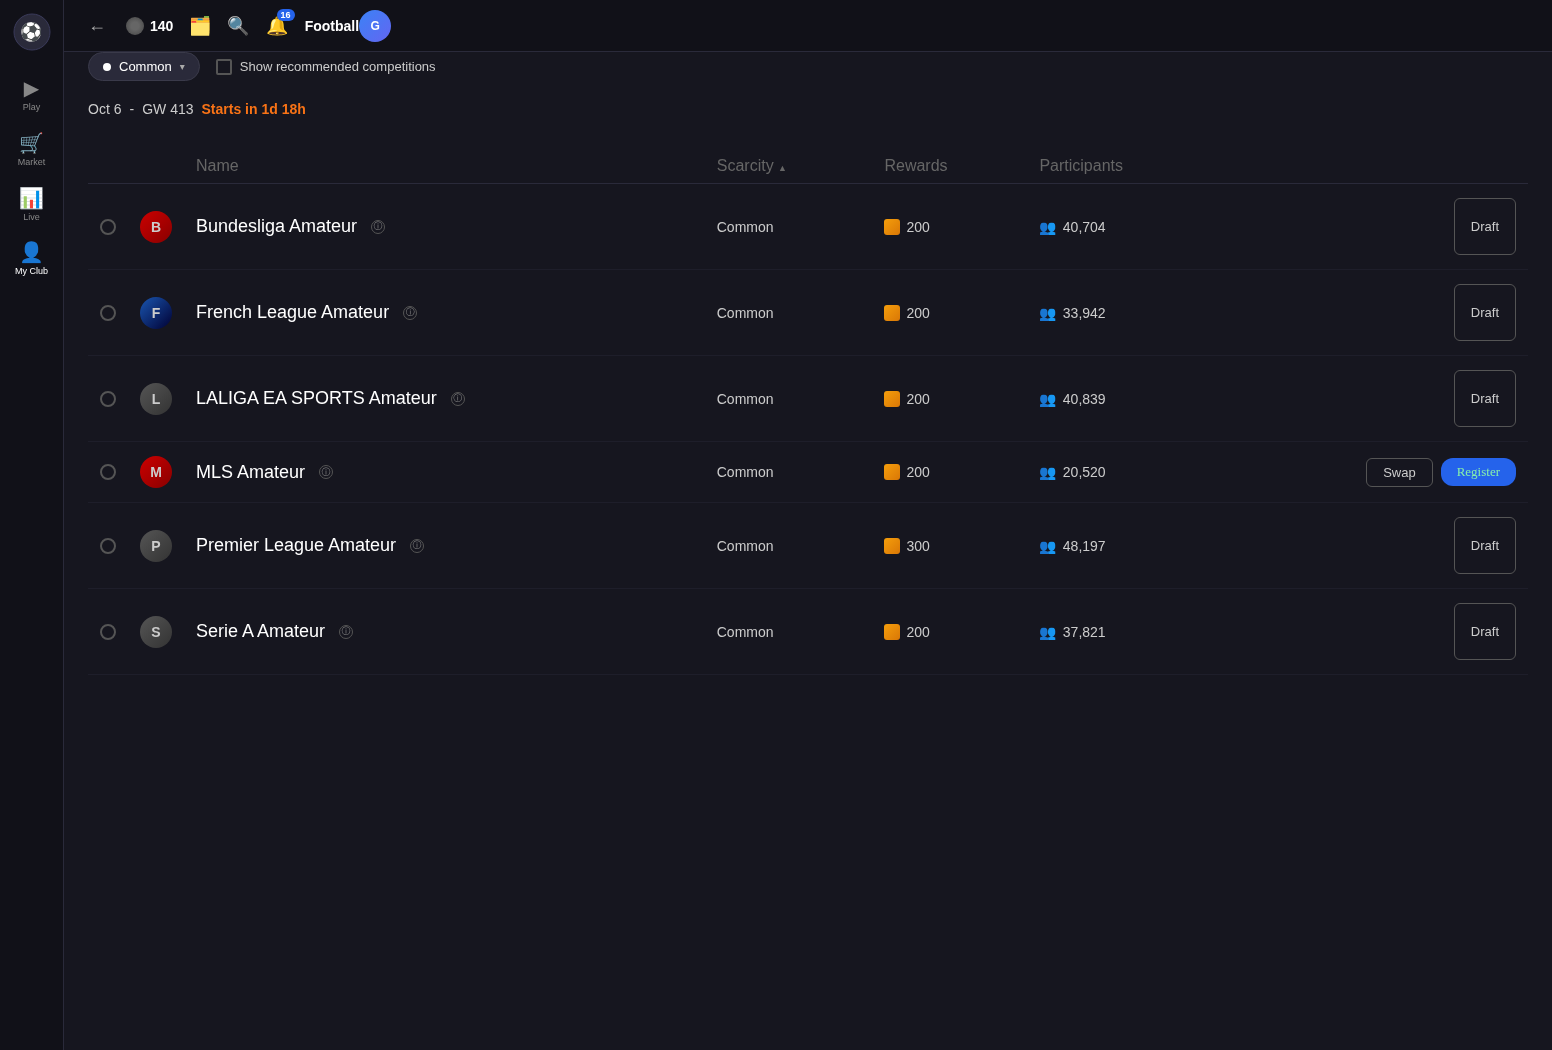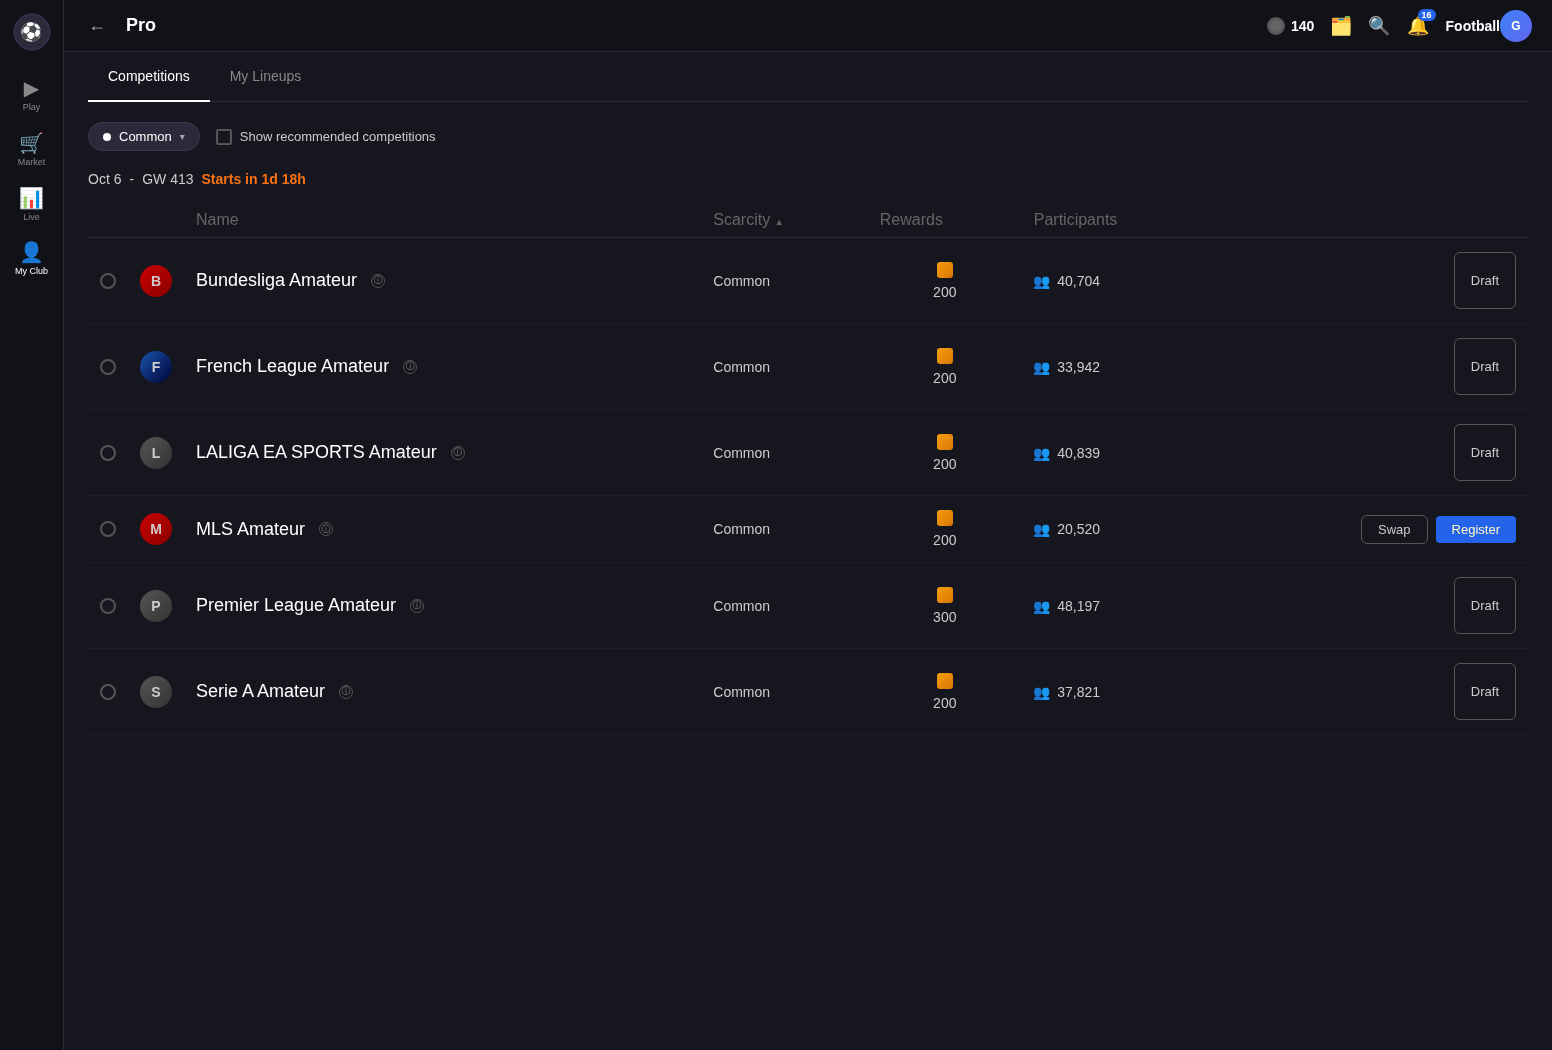"Pro" span.page-title { html: <span>Pro</span> -> none }
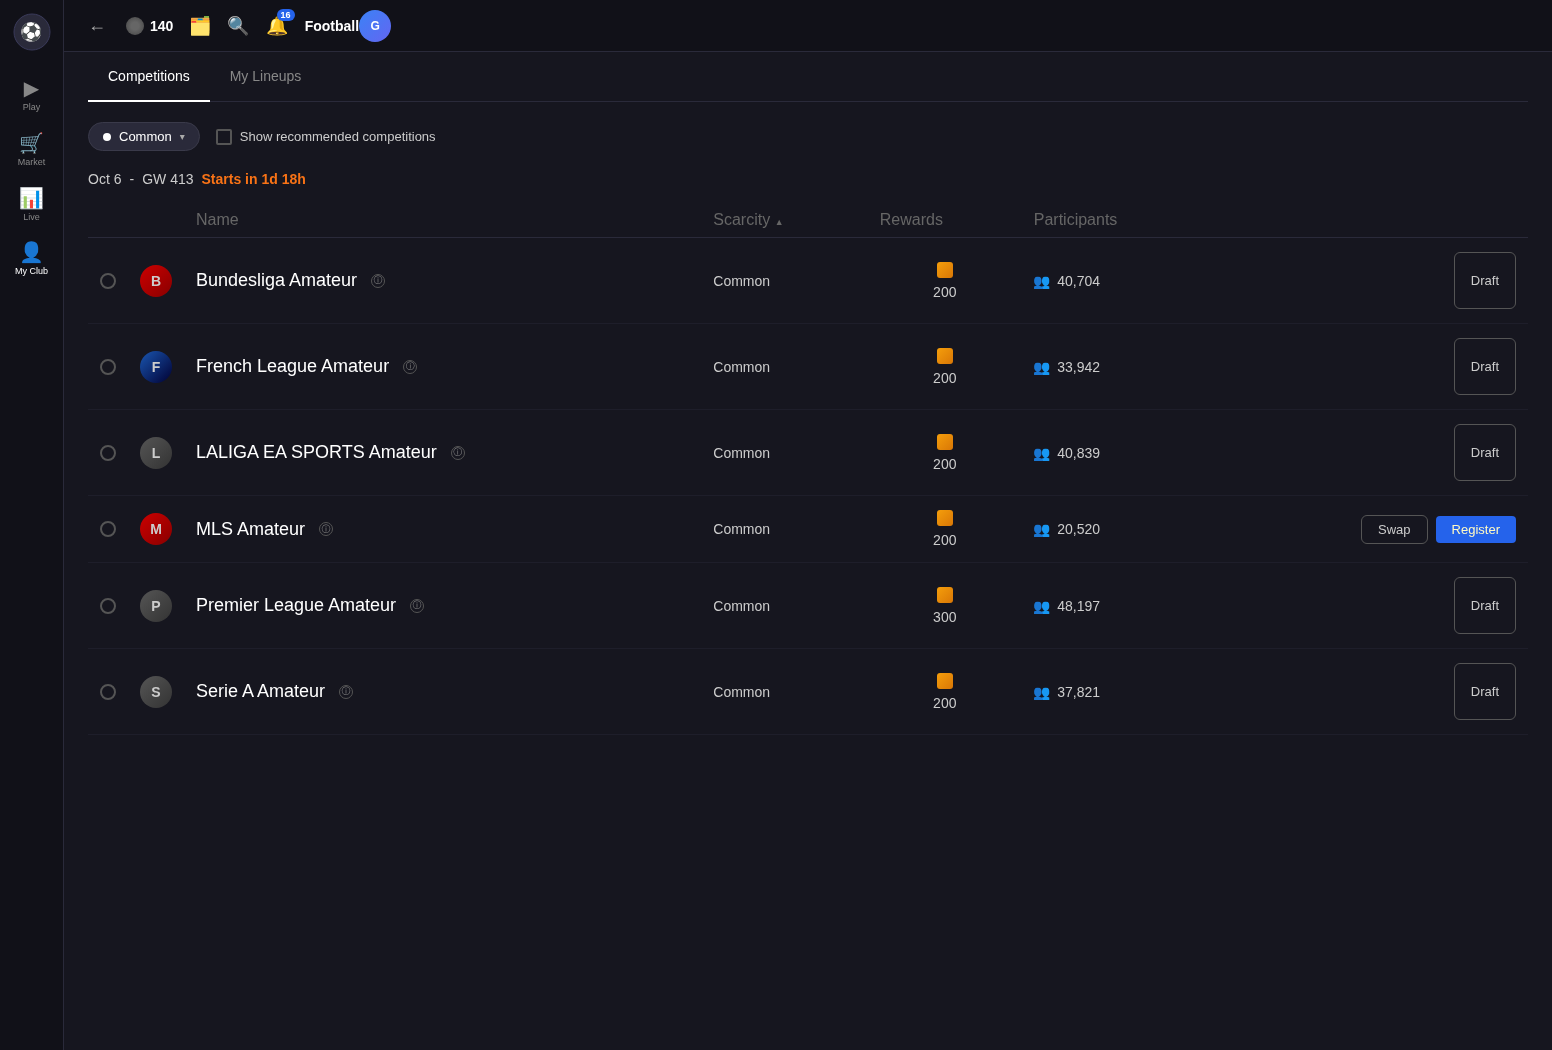"Competitions" div.tabs { html: <div> <div> <span>Competitions</span> </div> <div> <span>My Lineups</span> </div> </div> -> none }
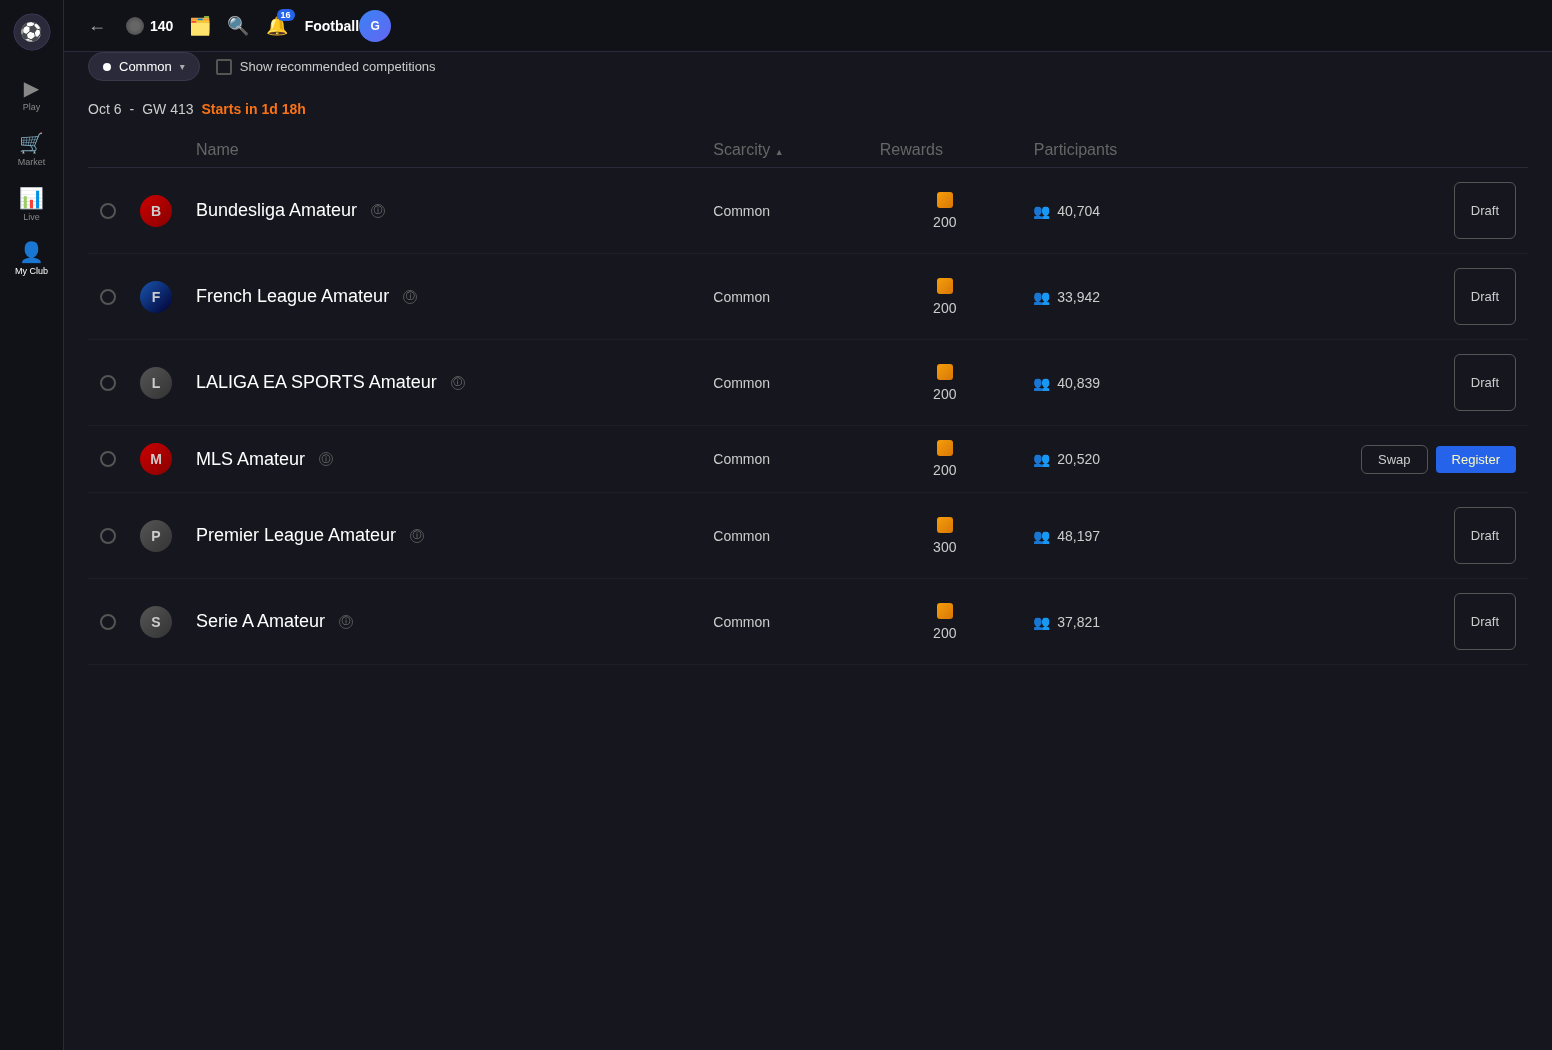"Oct 6" .date-row { margin-bottom: 16px -> 32px }
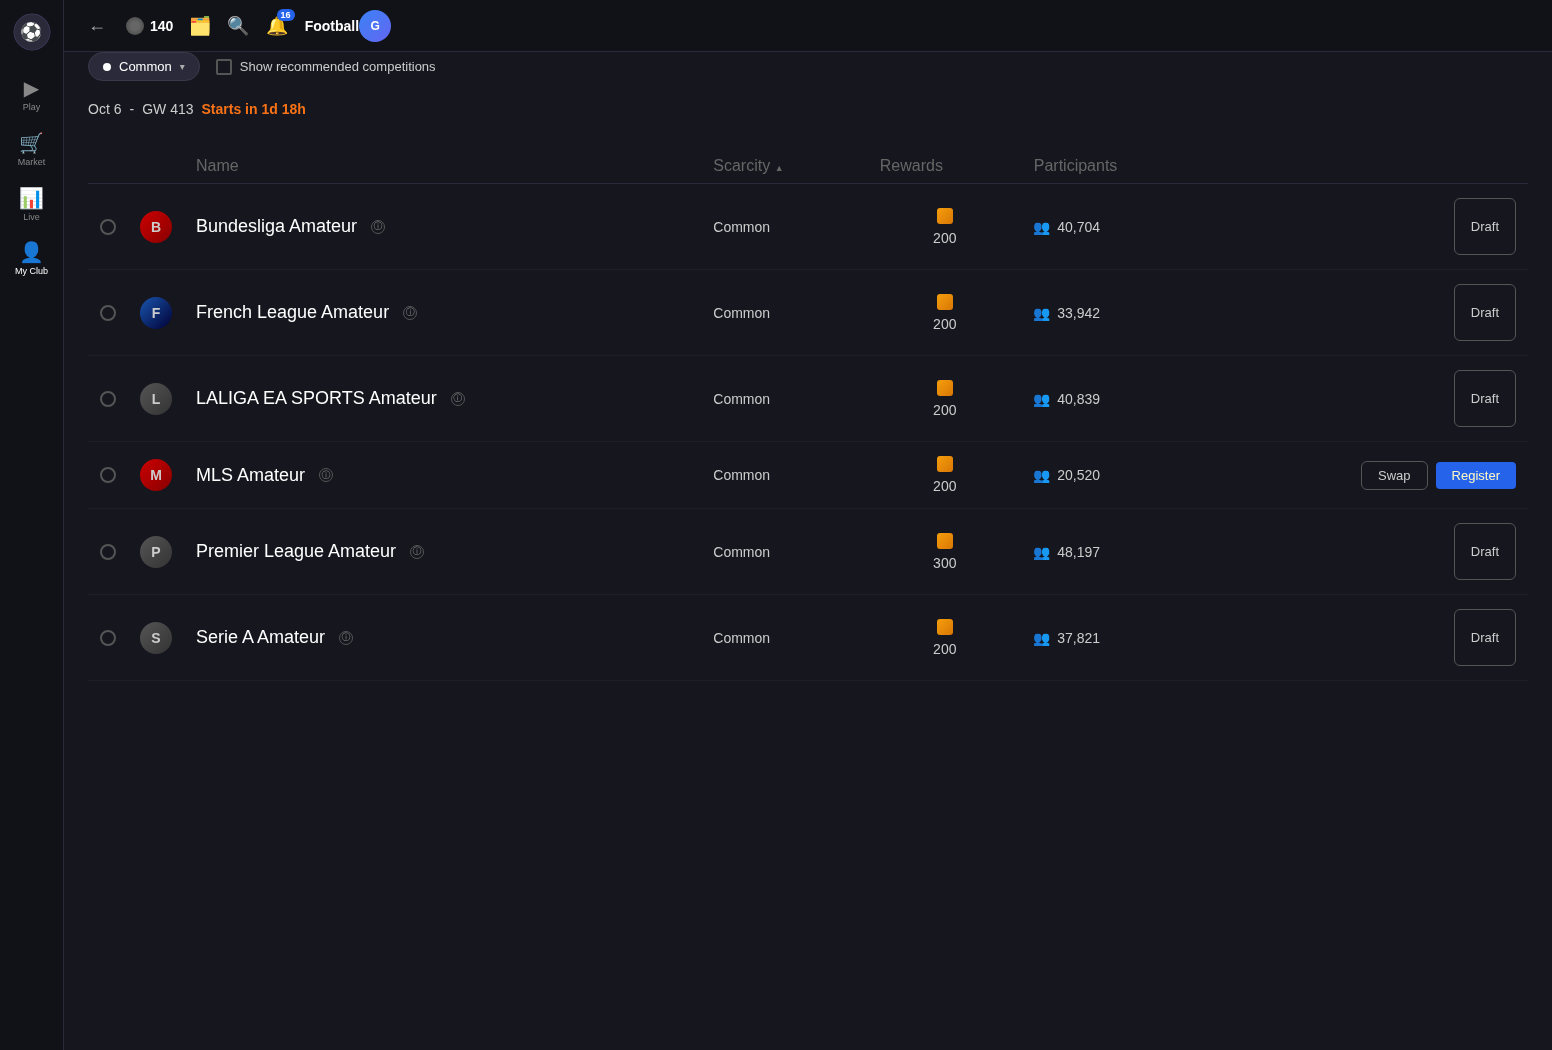"200" .reward-cell { flex-direction: column -> none }
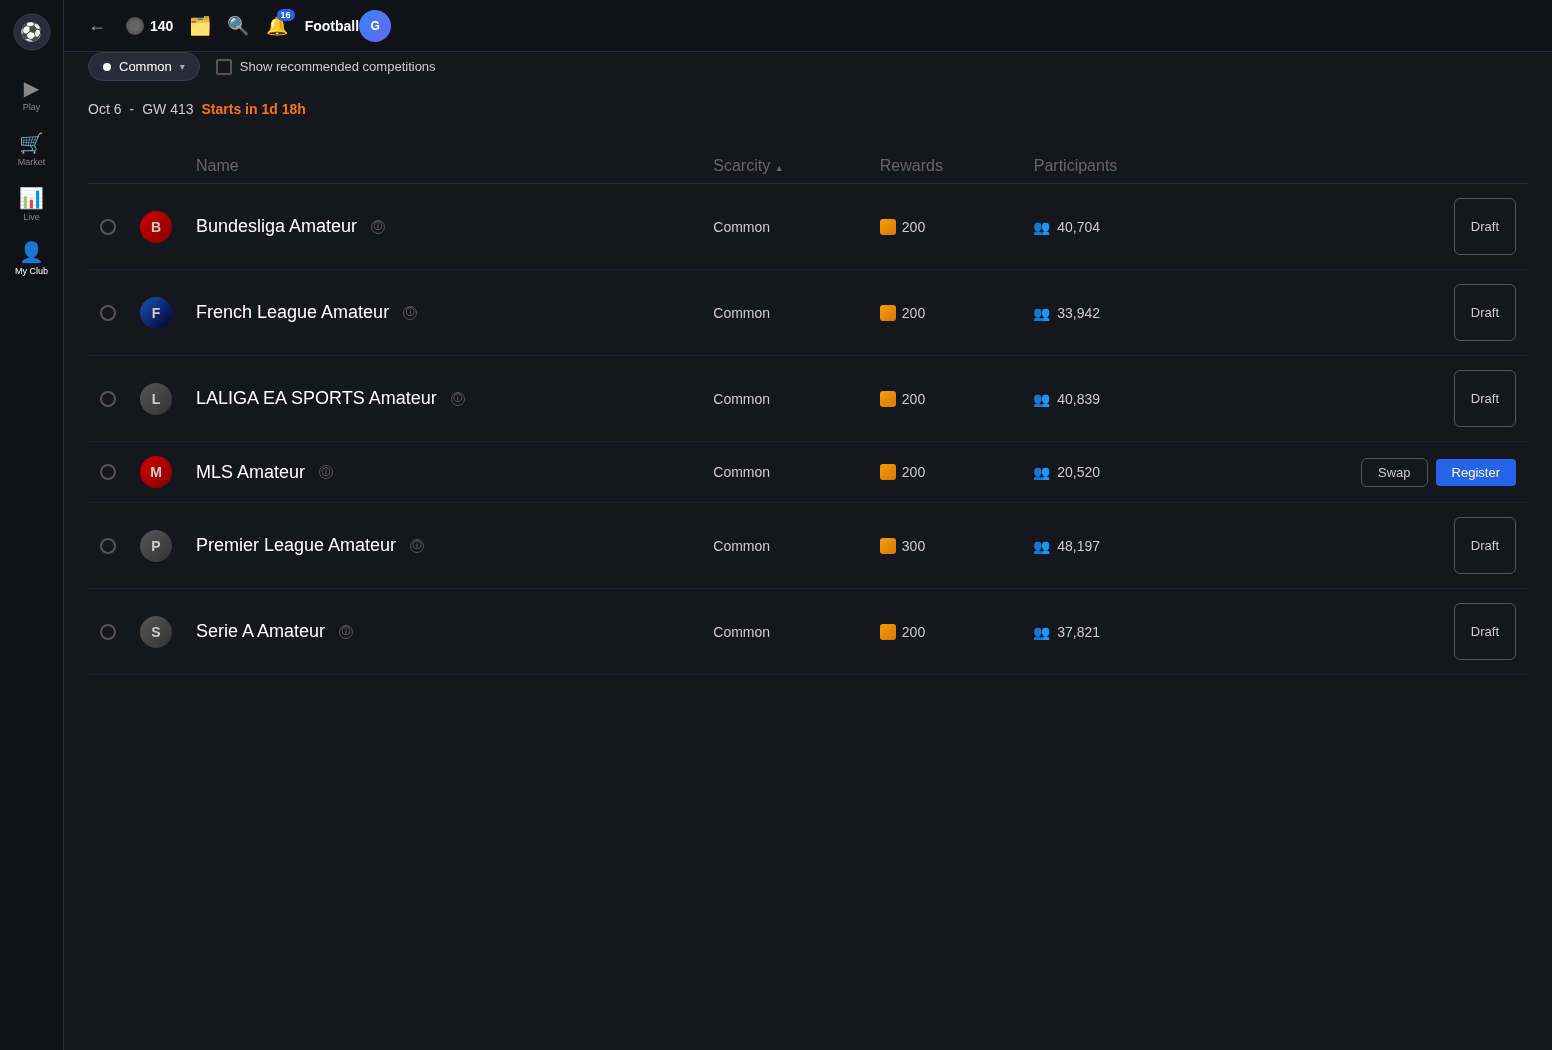"Register" .btn-register { border-radius: 4px -> 12px; color: #fef9c3 -> #86efac; font-family: none -> Liberation Serif, serif }
